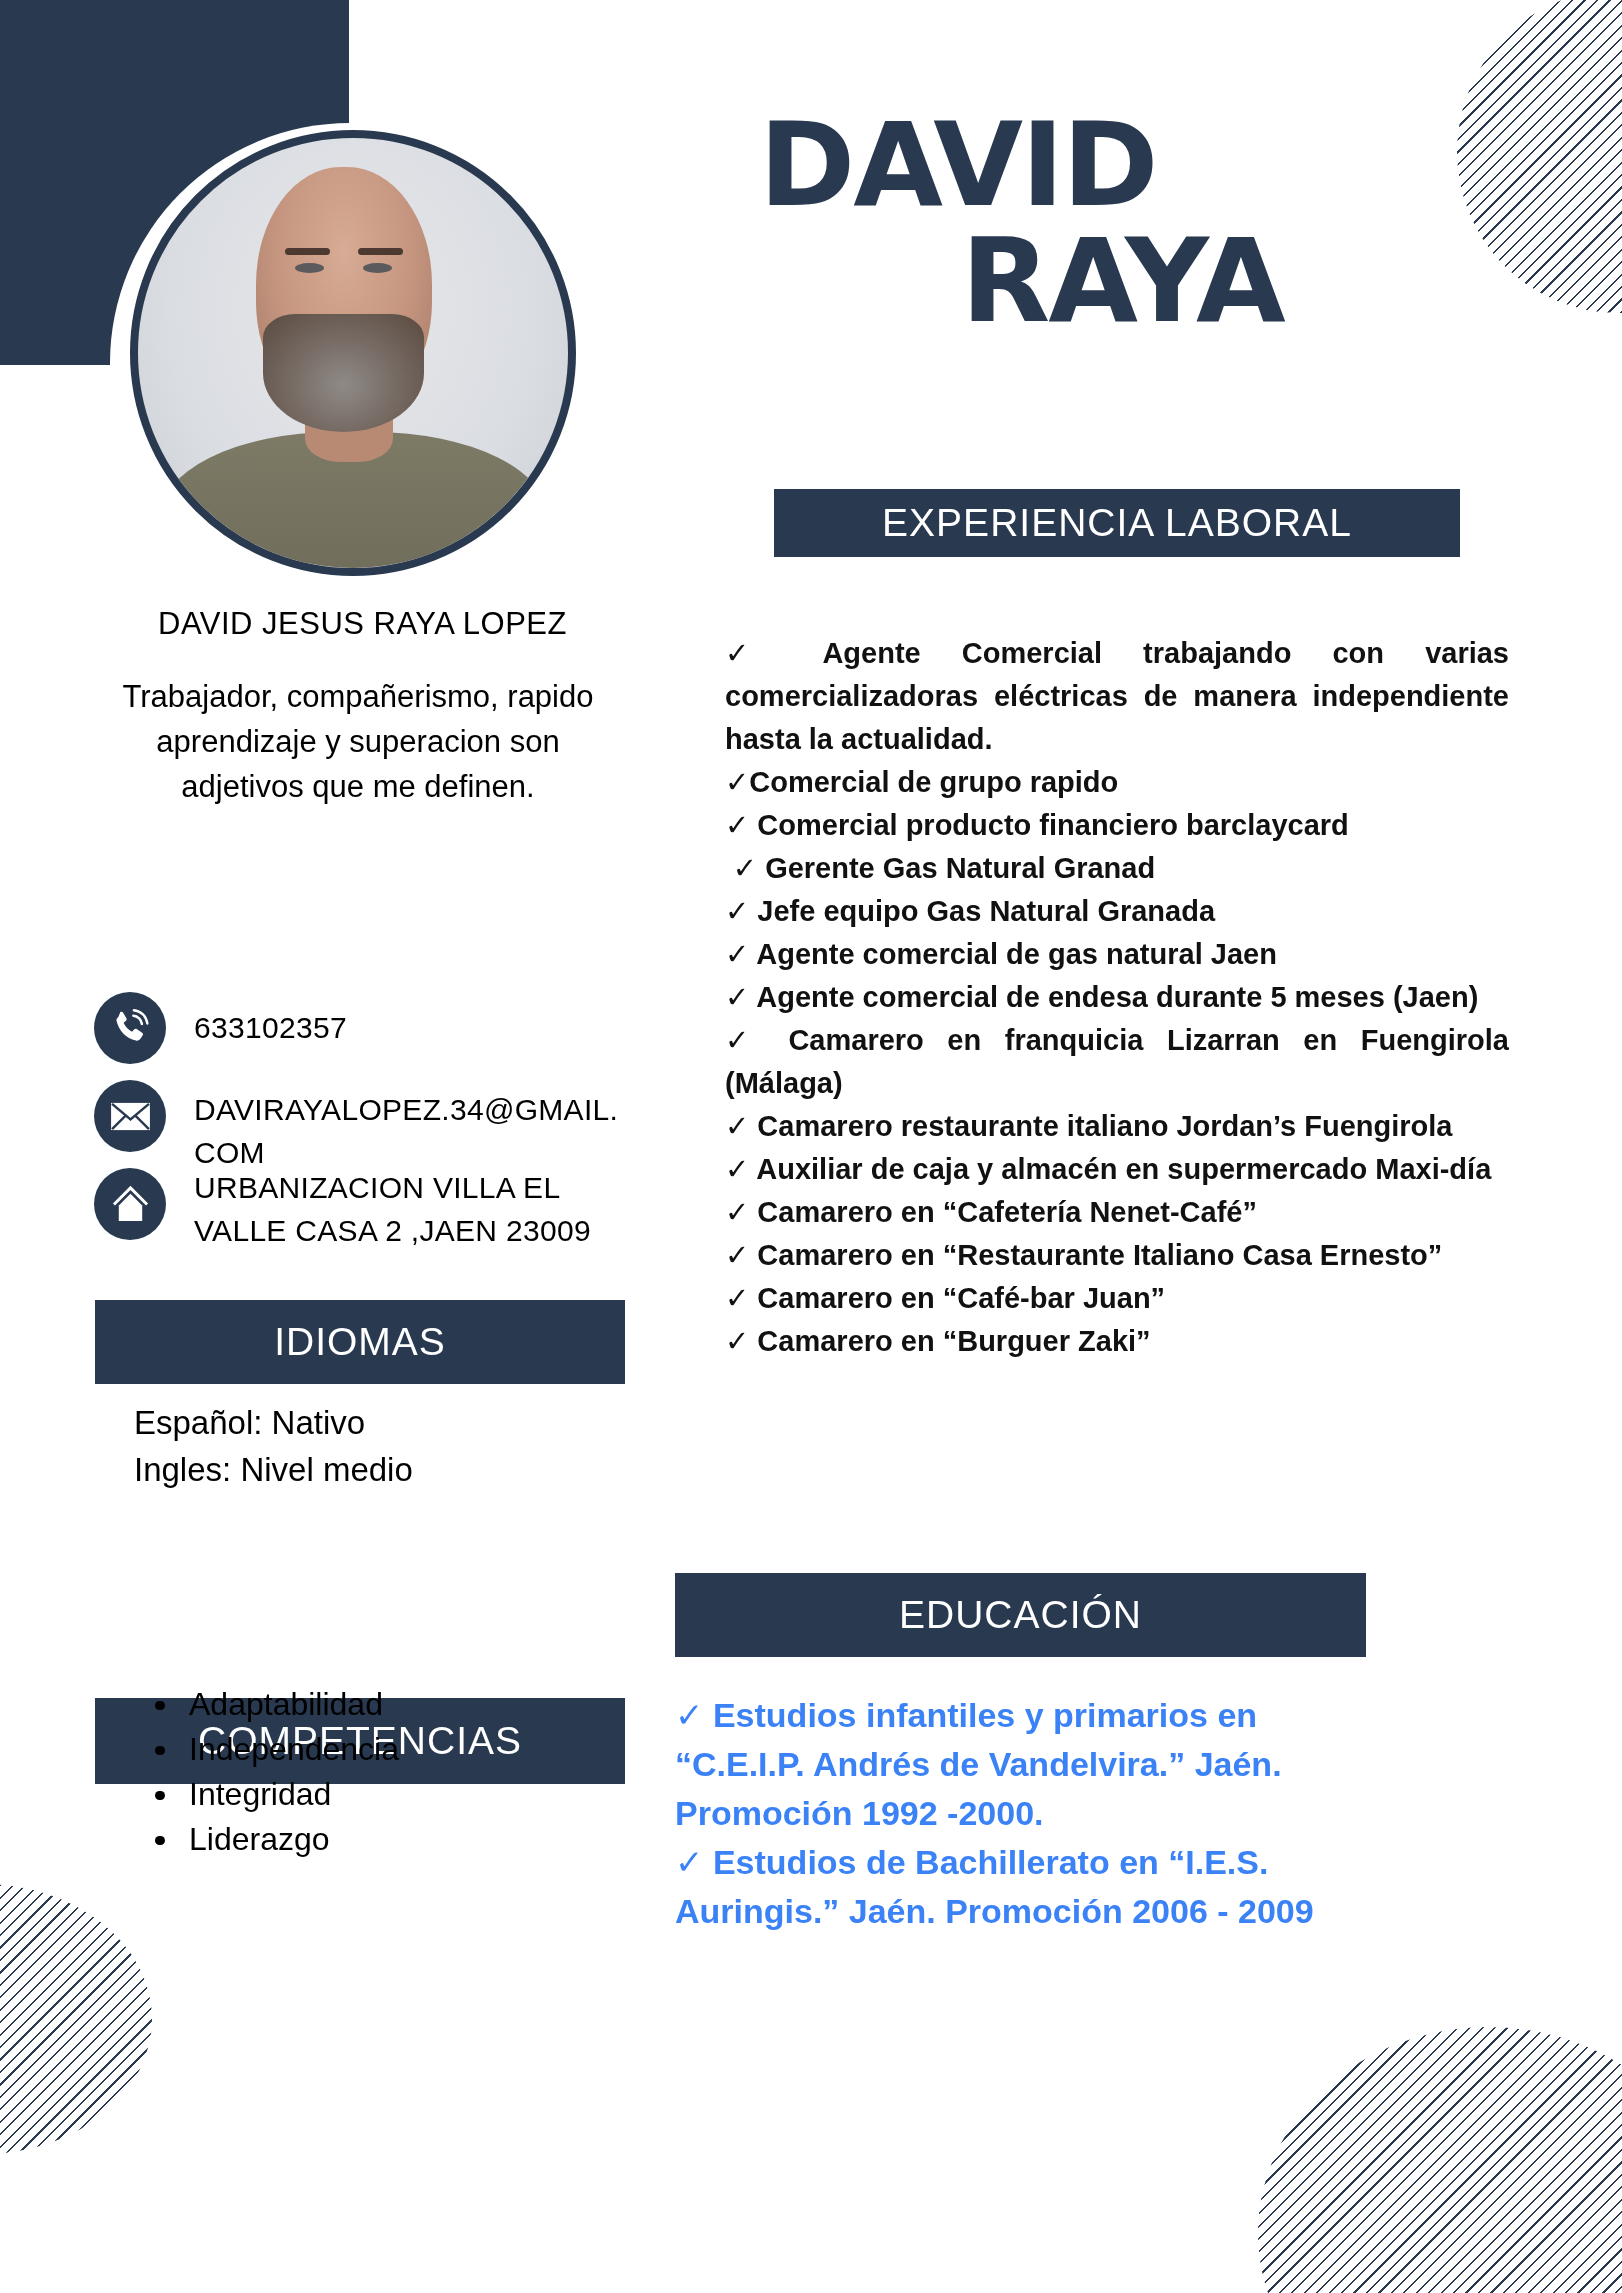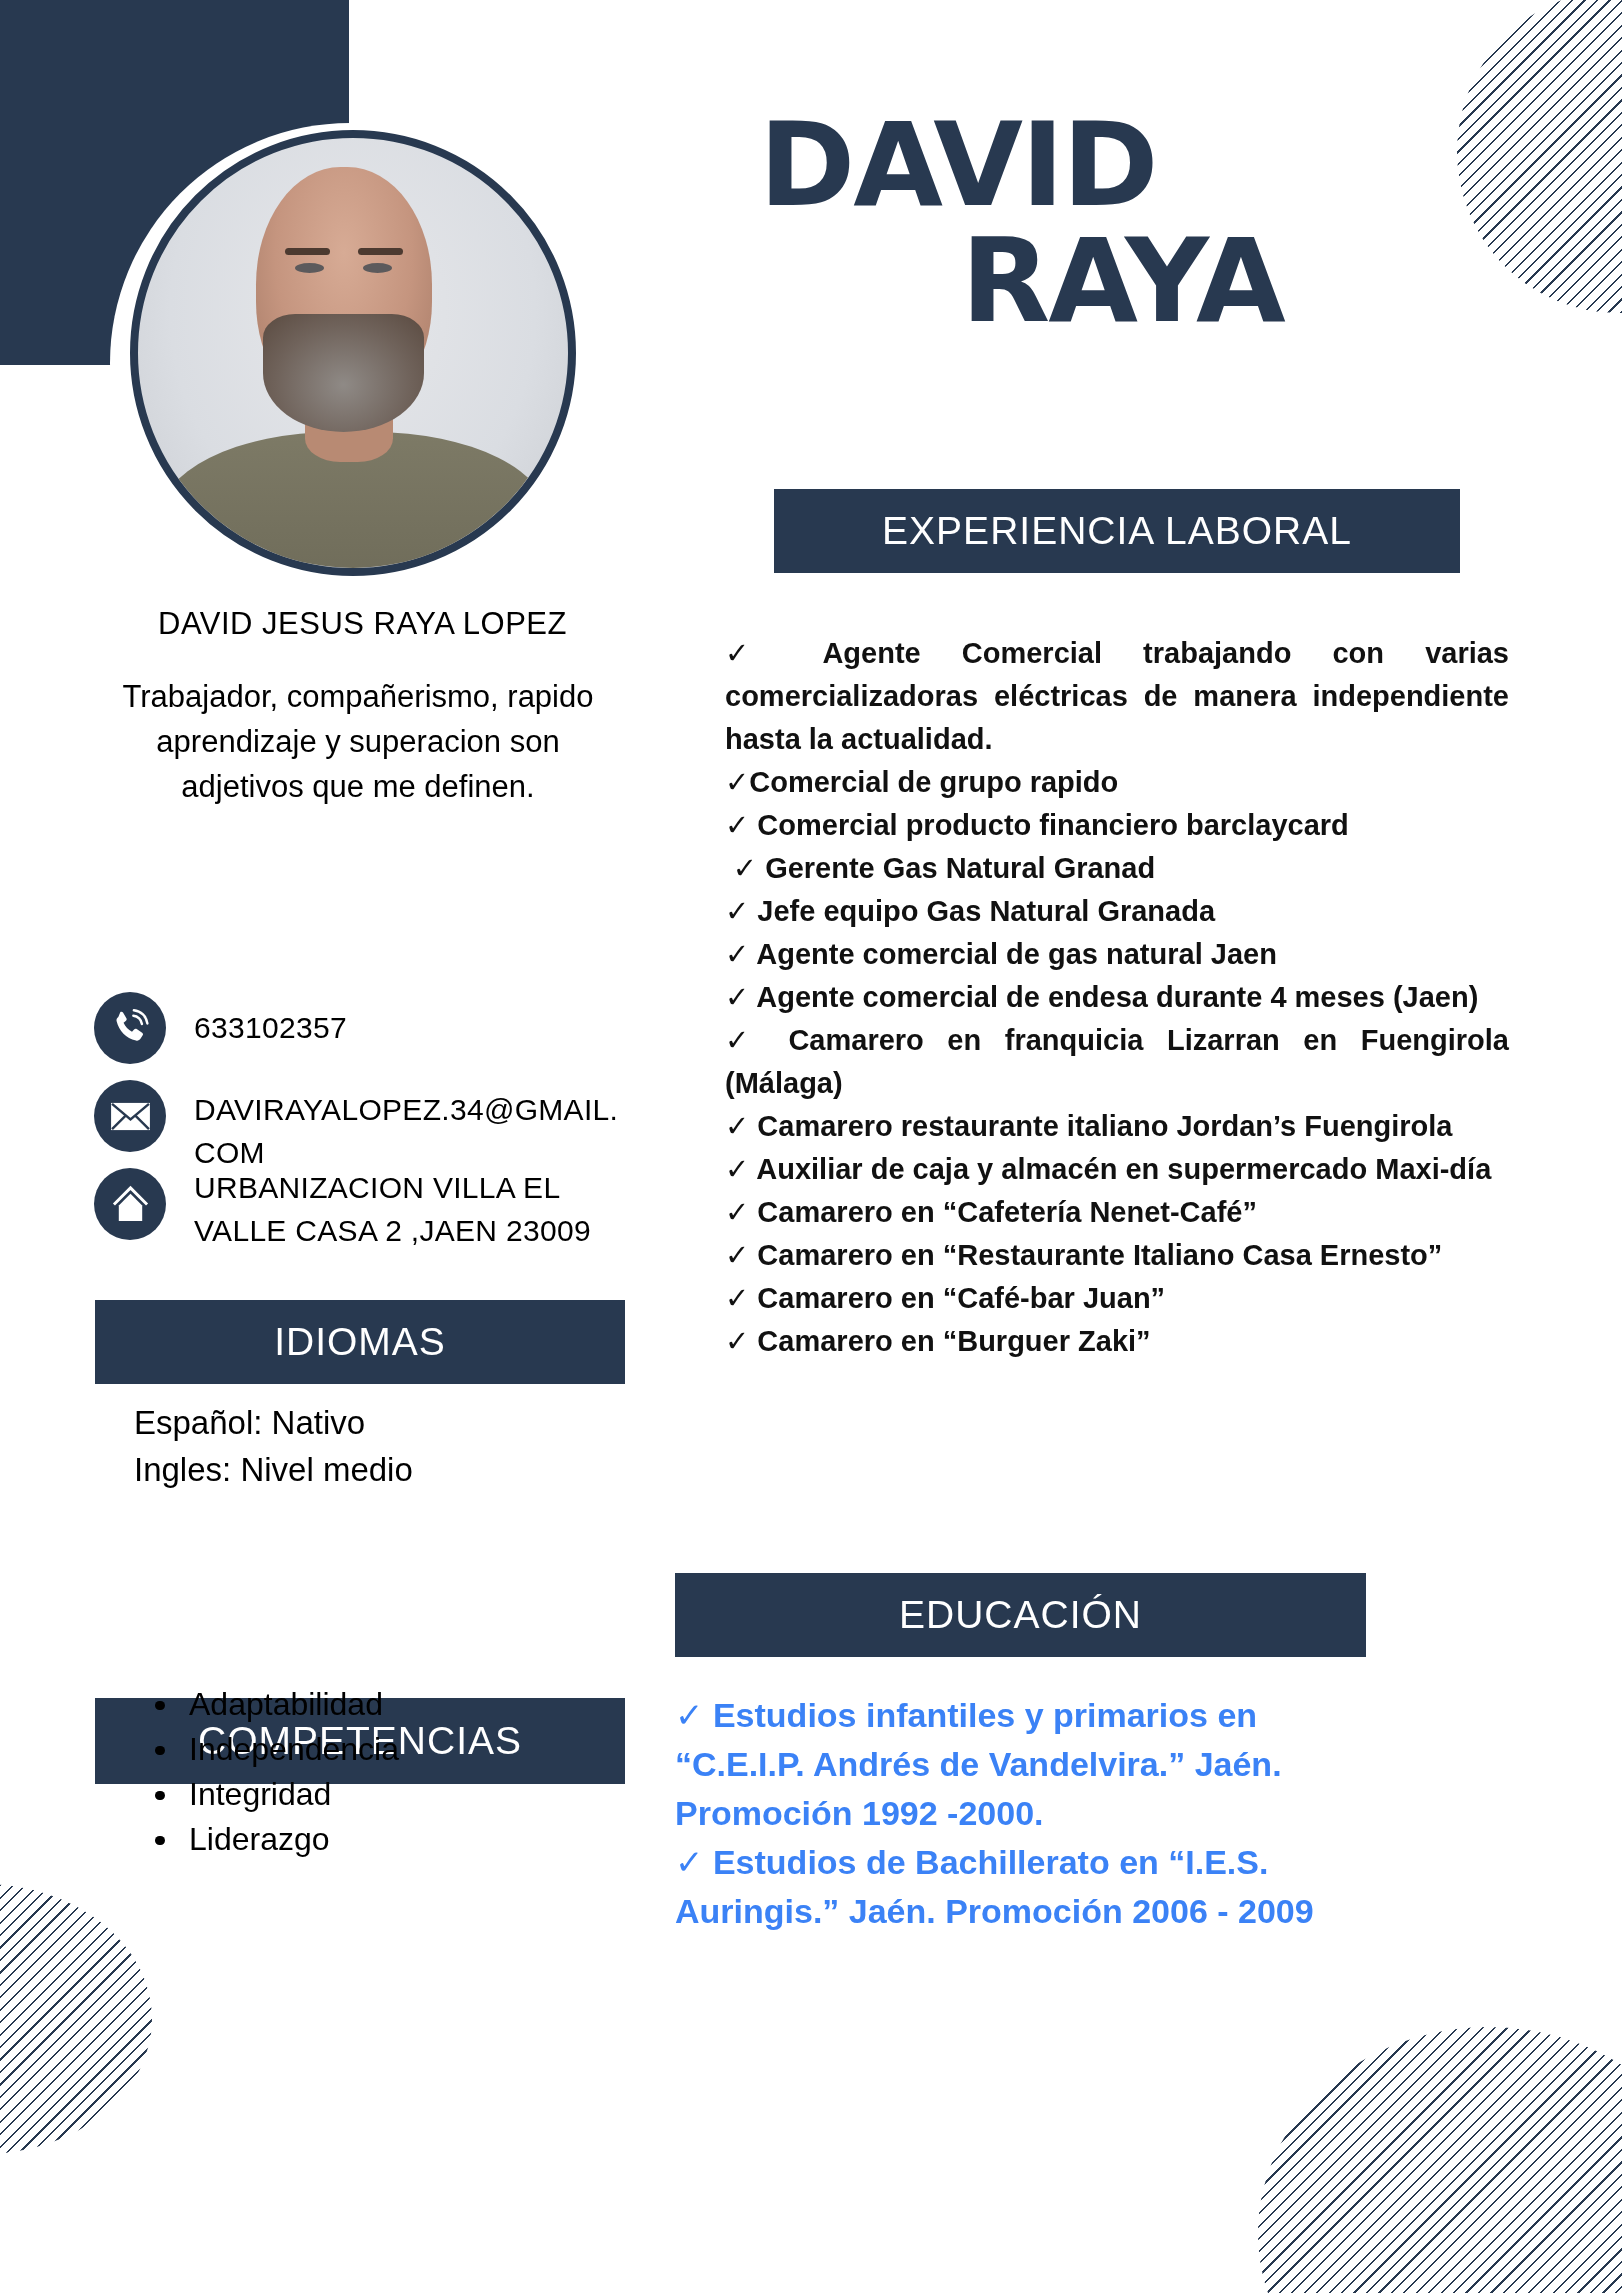"EXPERIENCIA LABORAL" .sec-exp { height: 84px -> 68px }
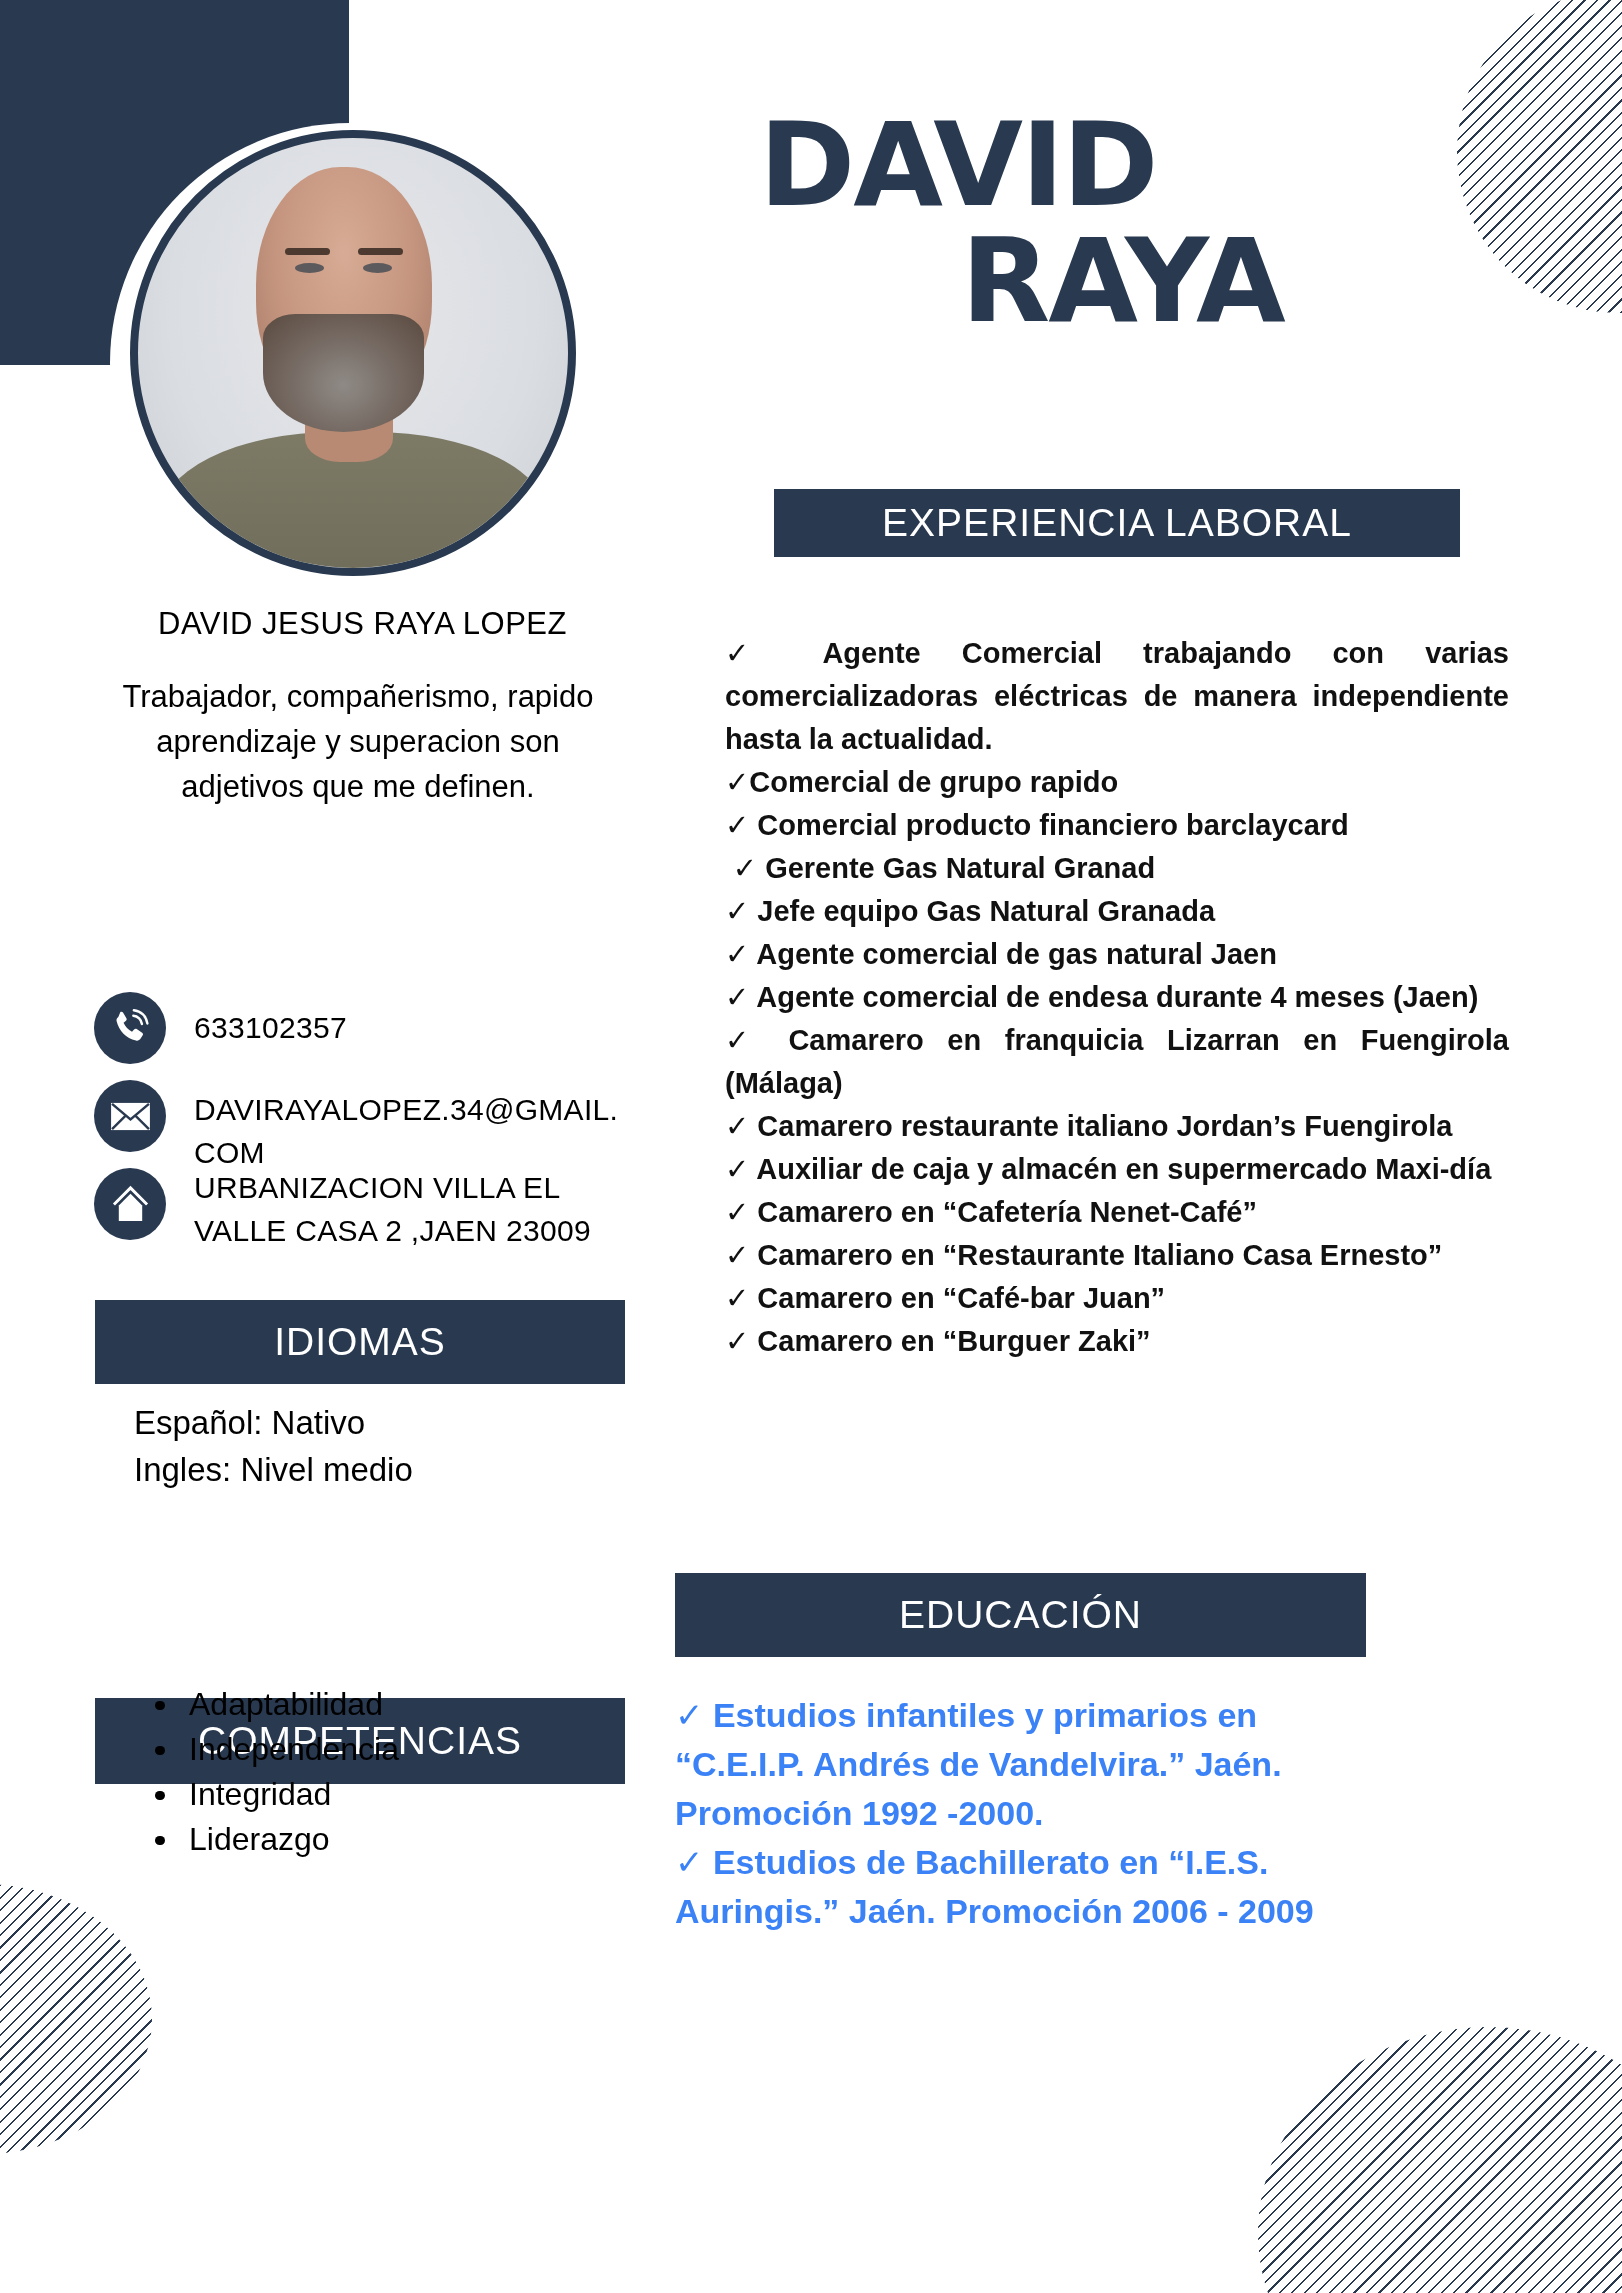"✓ Agente comercial de endesa" p { text: 4 -> 5 }
